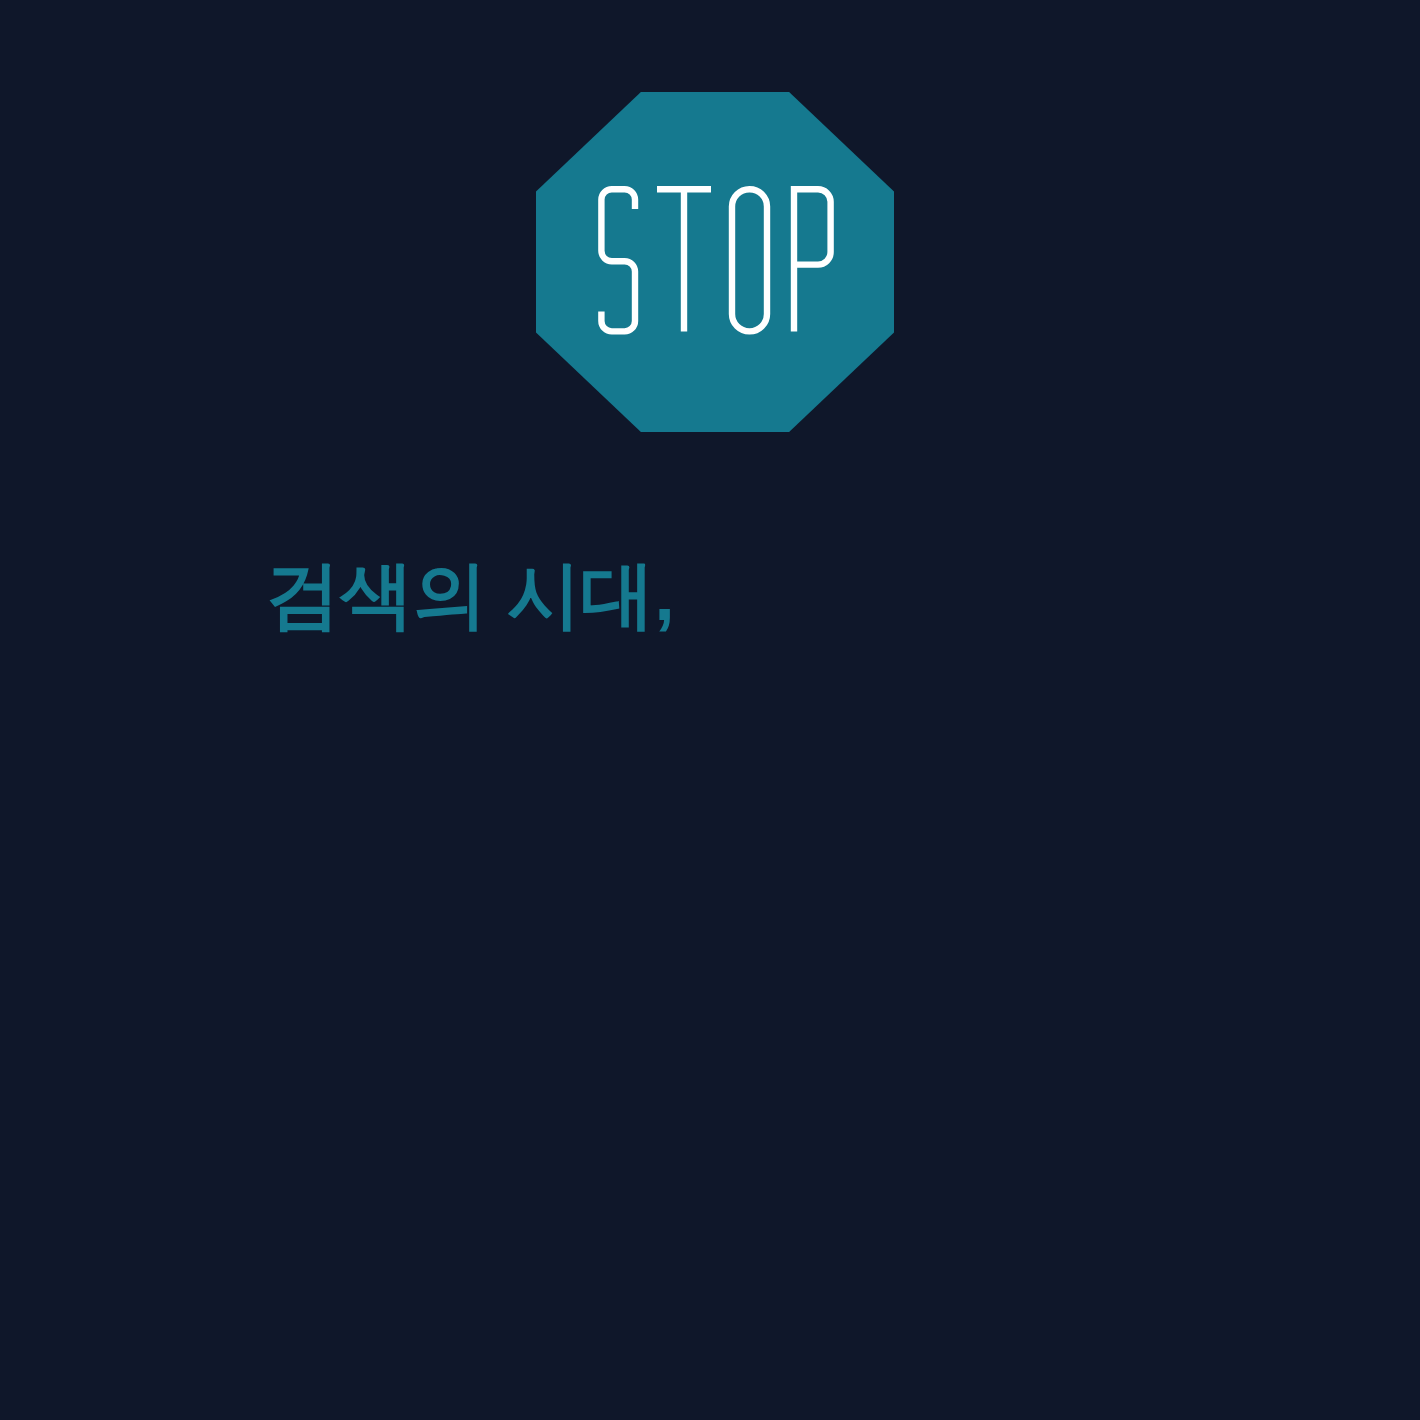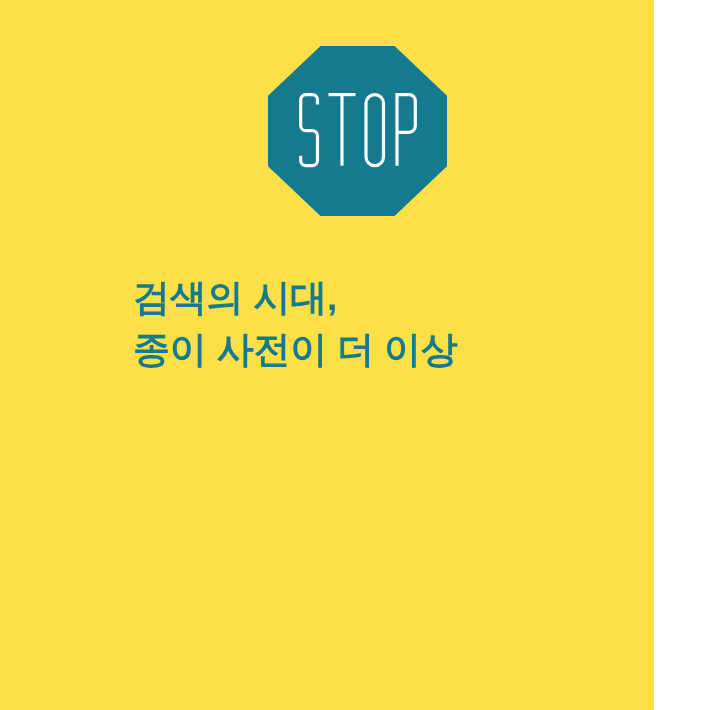"검색의 시대," #card { background: #fde047 -> #0f172a; width: 654px -> 710px }
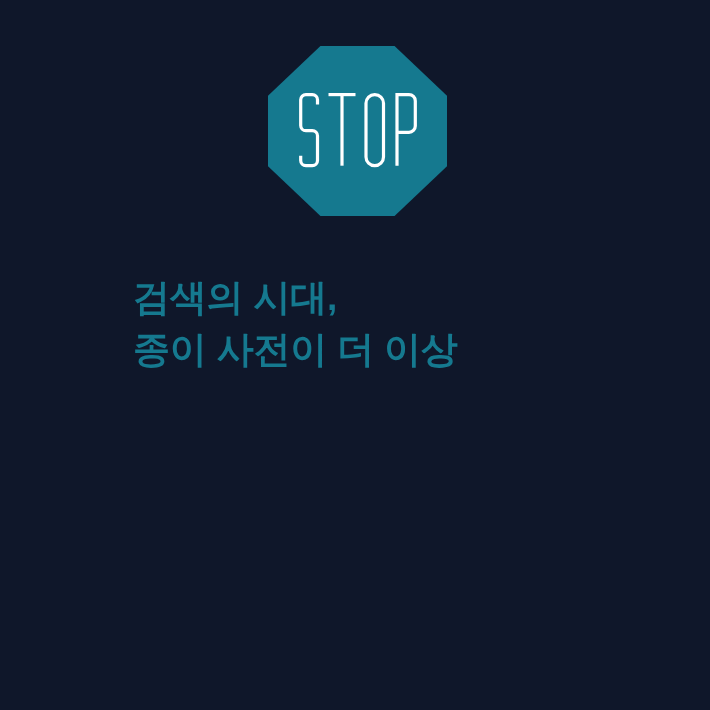"종이 사전이 더 이상" span.line { html: <span>종이 사전이 더 이상</span> -> none }
